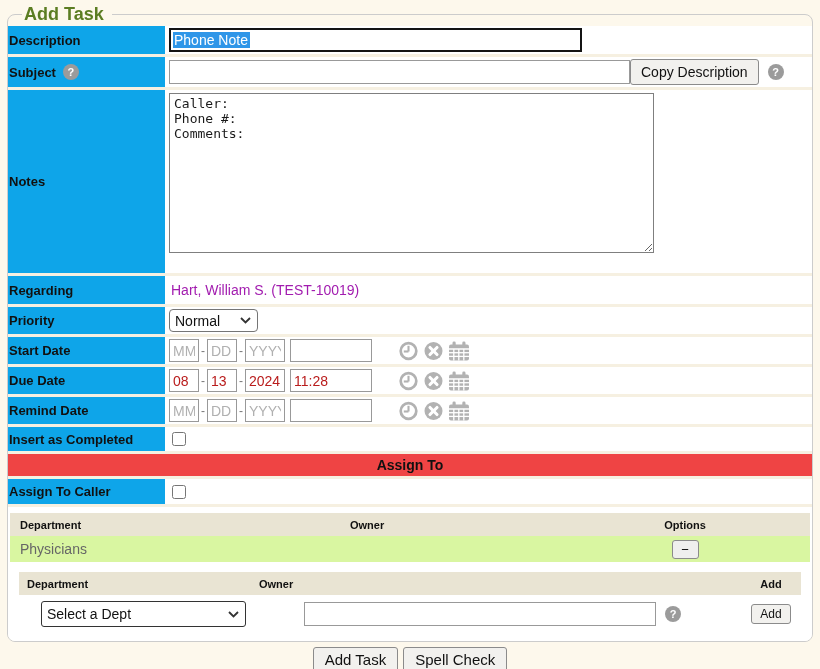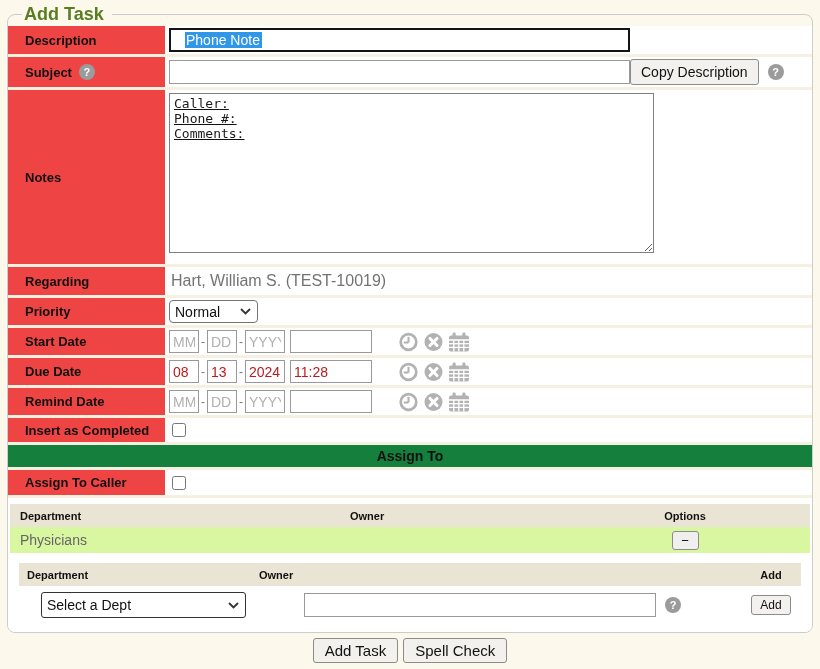"Description" .flabel { background: #ef4444 -> #0ea5e9; padding-left: 17px -> 1px }
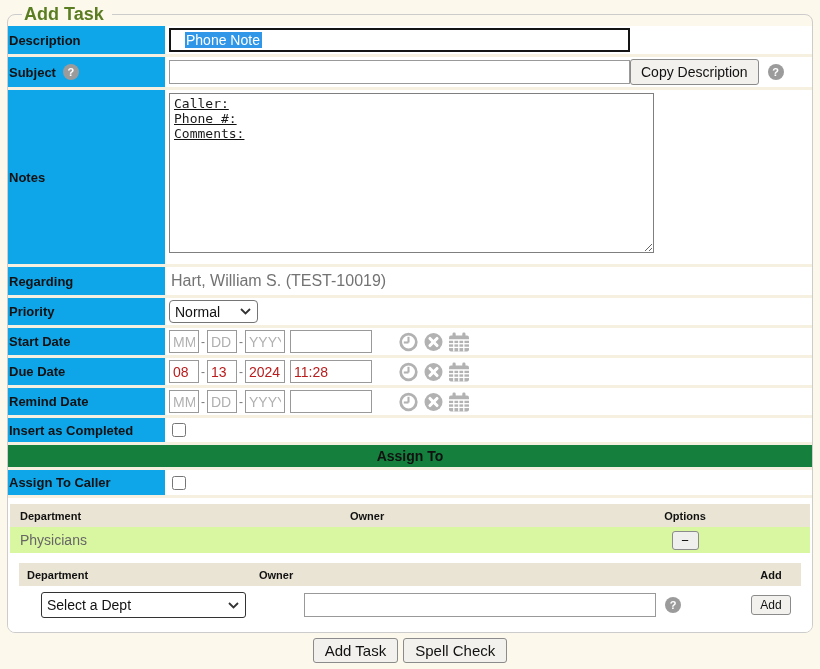"Phone Note" .fake-input { padding: 0 14px -> 0 2px; width: 461px -> 413px }
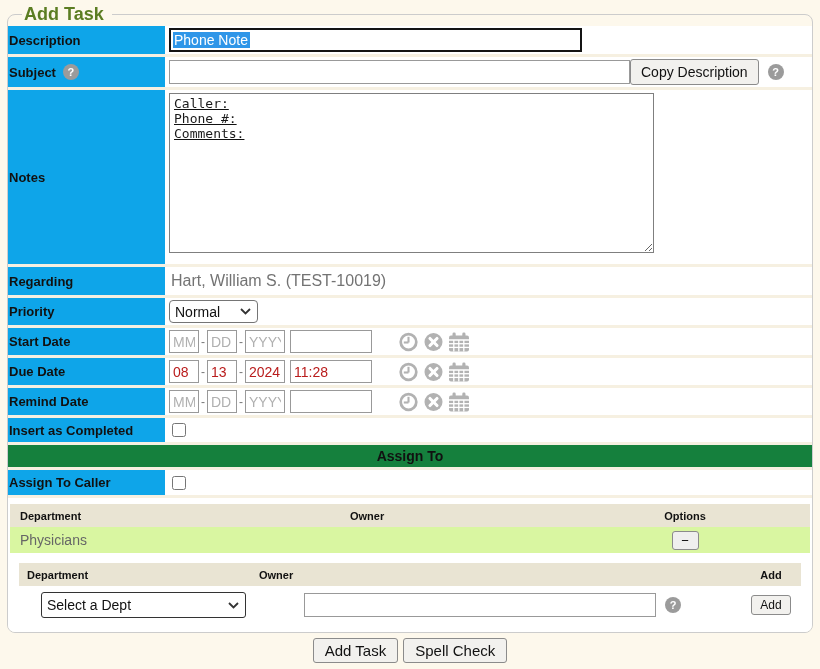"Caller:" div.fval { padding-bottom: 11px -> 20px; text-decoration: underline -> none }
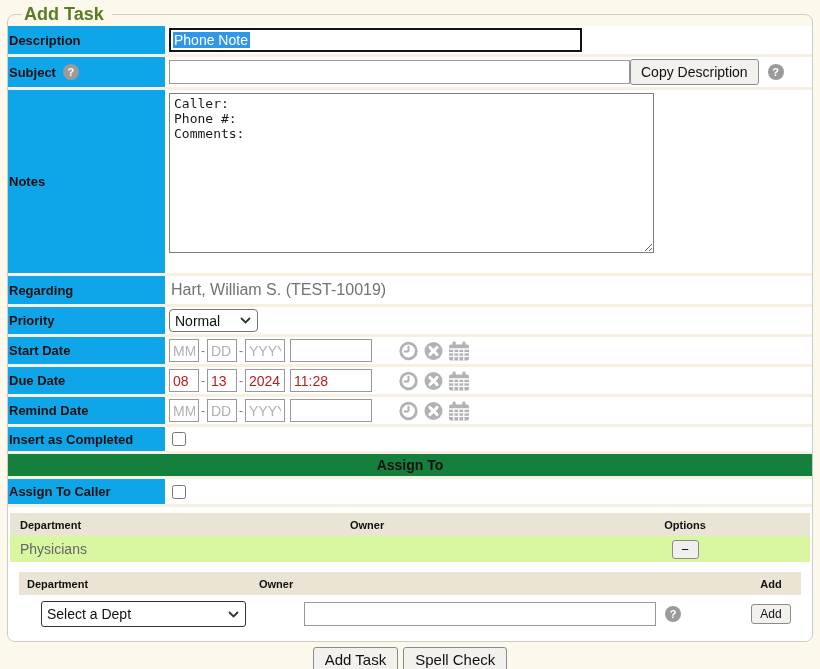"Hart, William S. (TEST-10019)" .muted { color: #737373 -> #a21caf; font-size: 16px -> 14px }
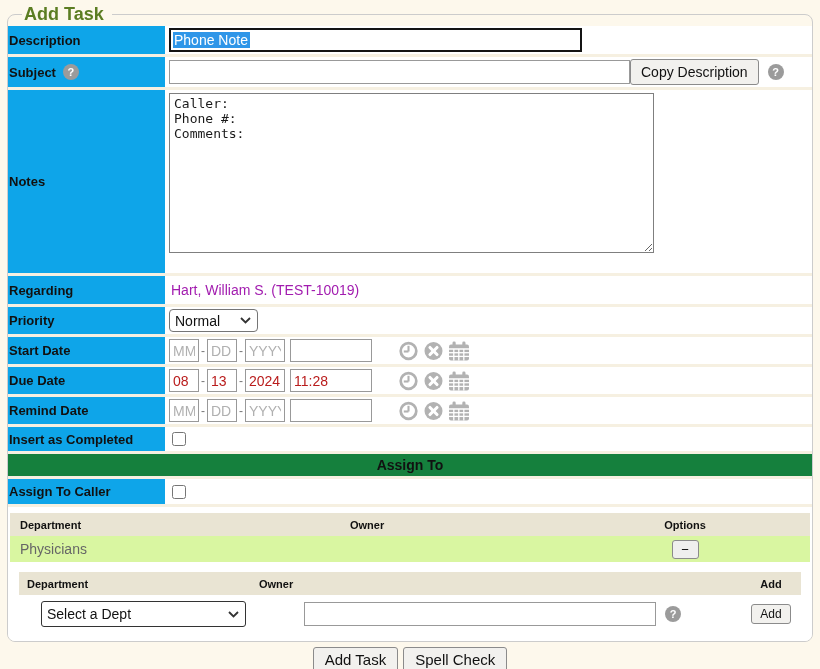"Assign To" .section-head { background: #15803d -> #ef4444 }
